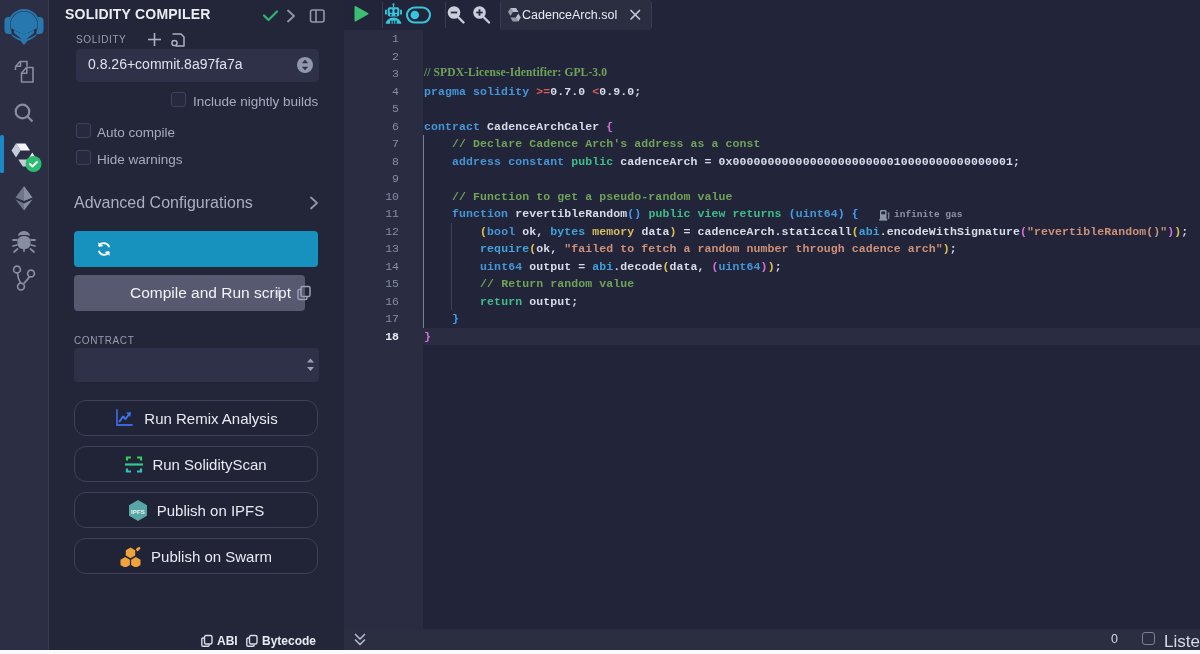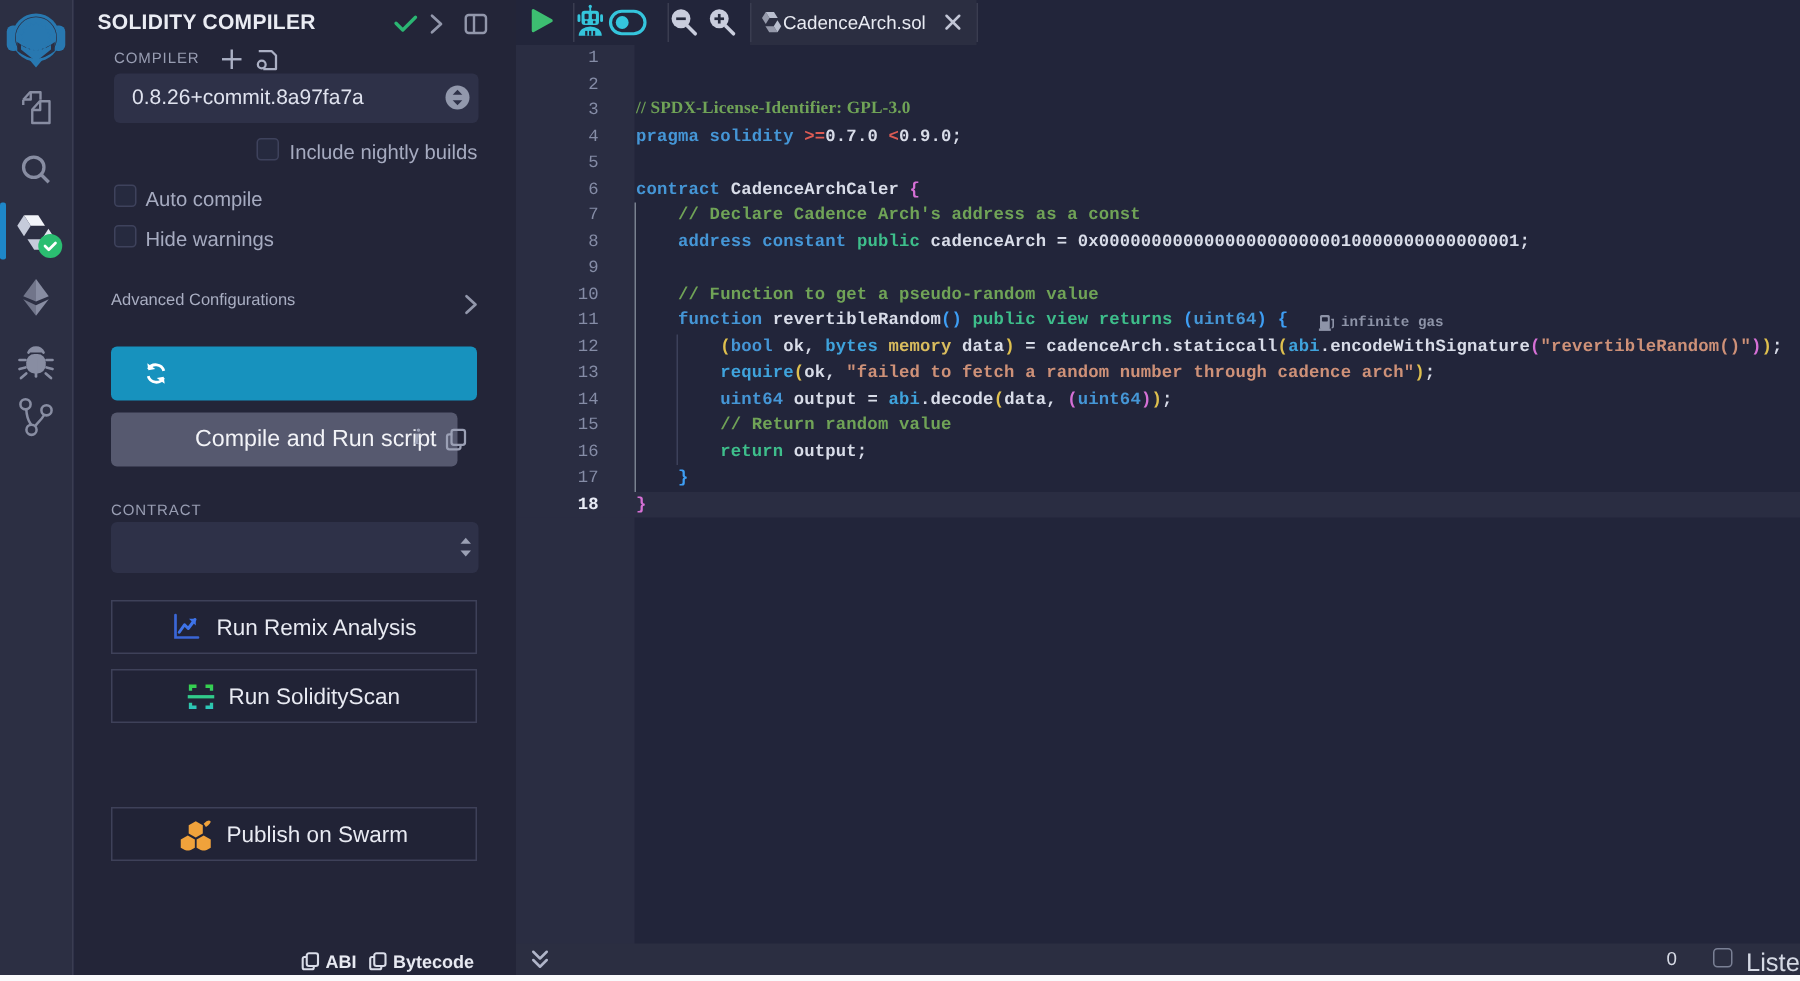"COMPILER" div.abs { text: COMPILER -> SOLIDITY }
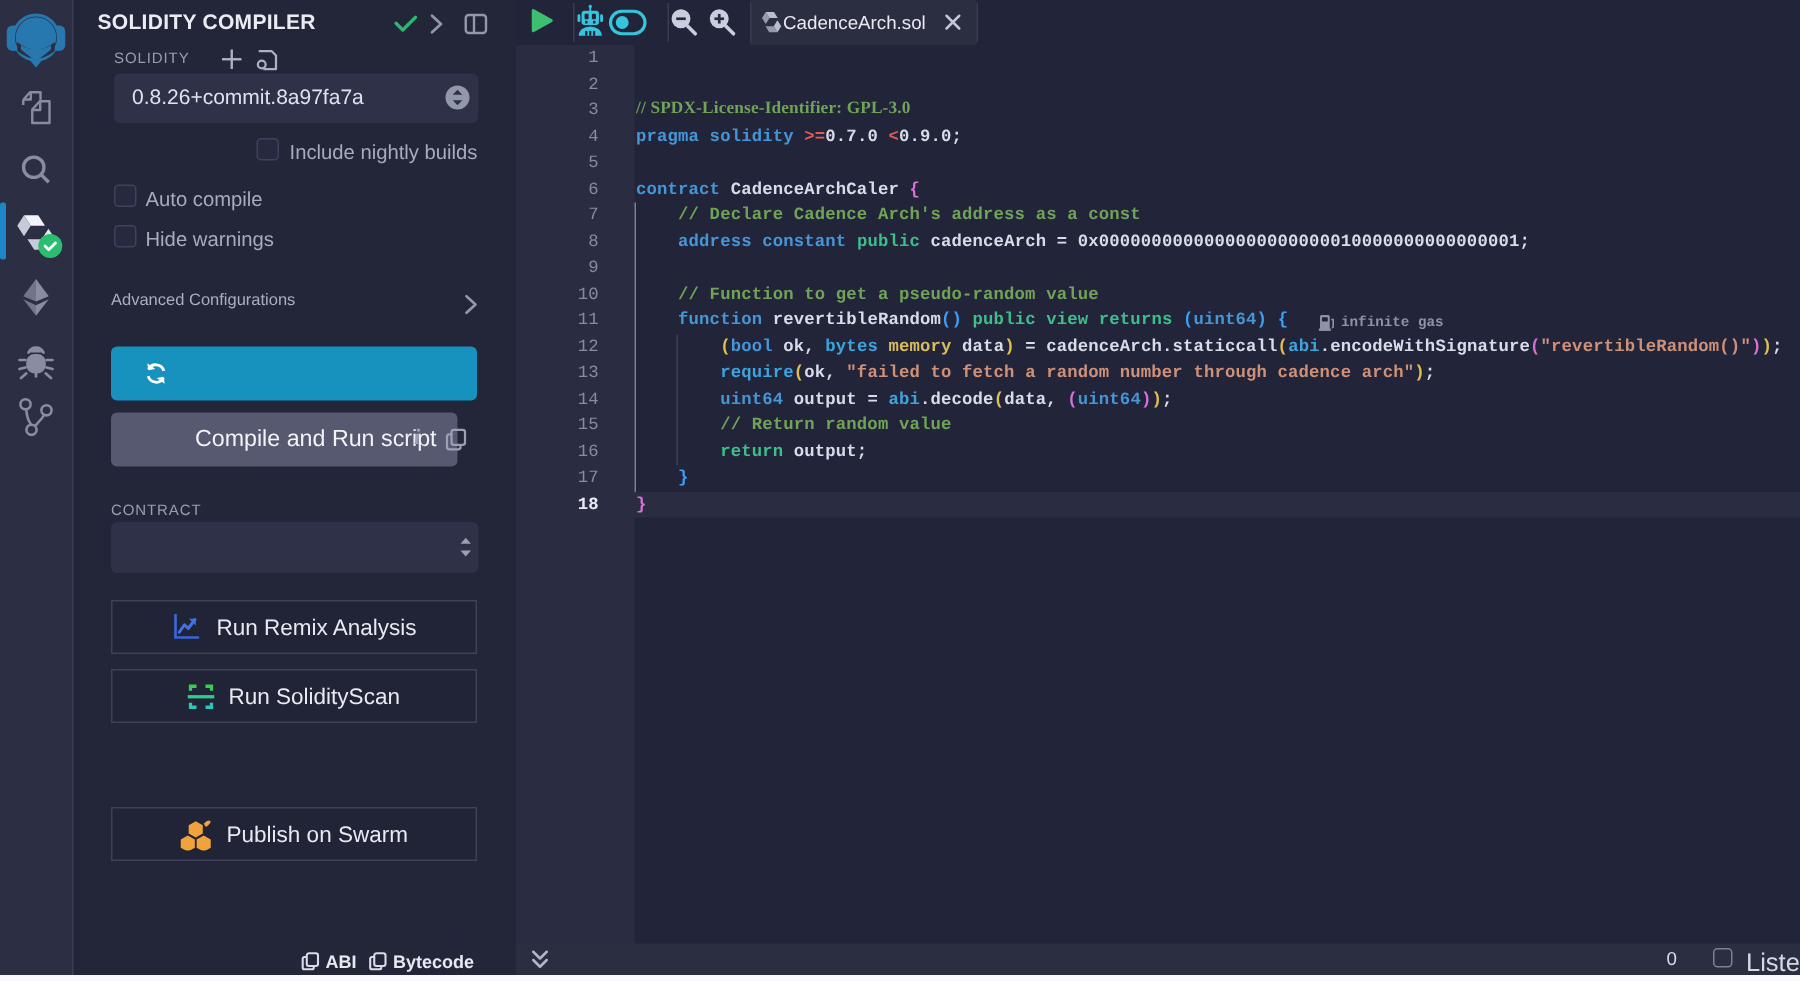"Advanced Configurations" div.abs { font-size: 11px -> 16px }
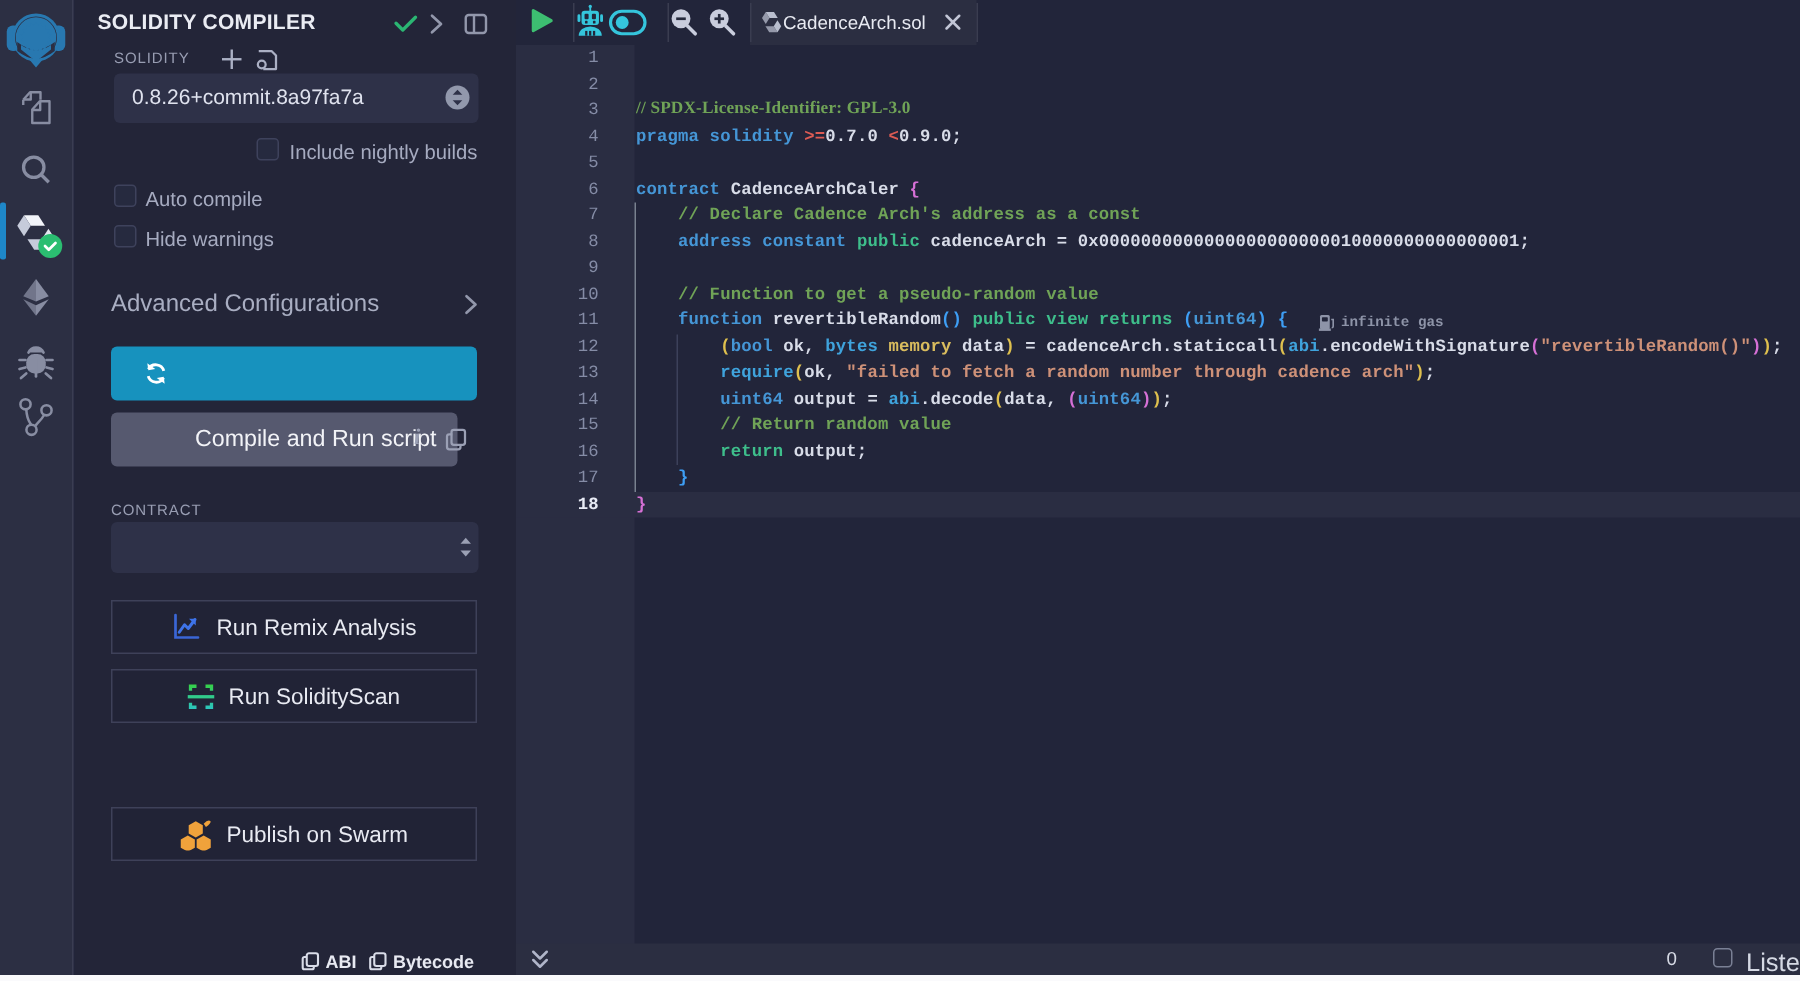"Run Remix Analysis" .btn { border-radius: 0 -> 12px }
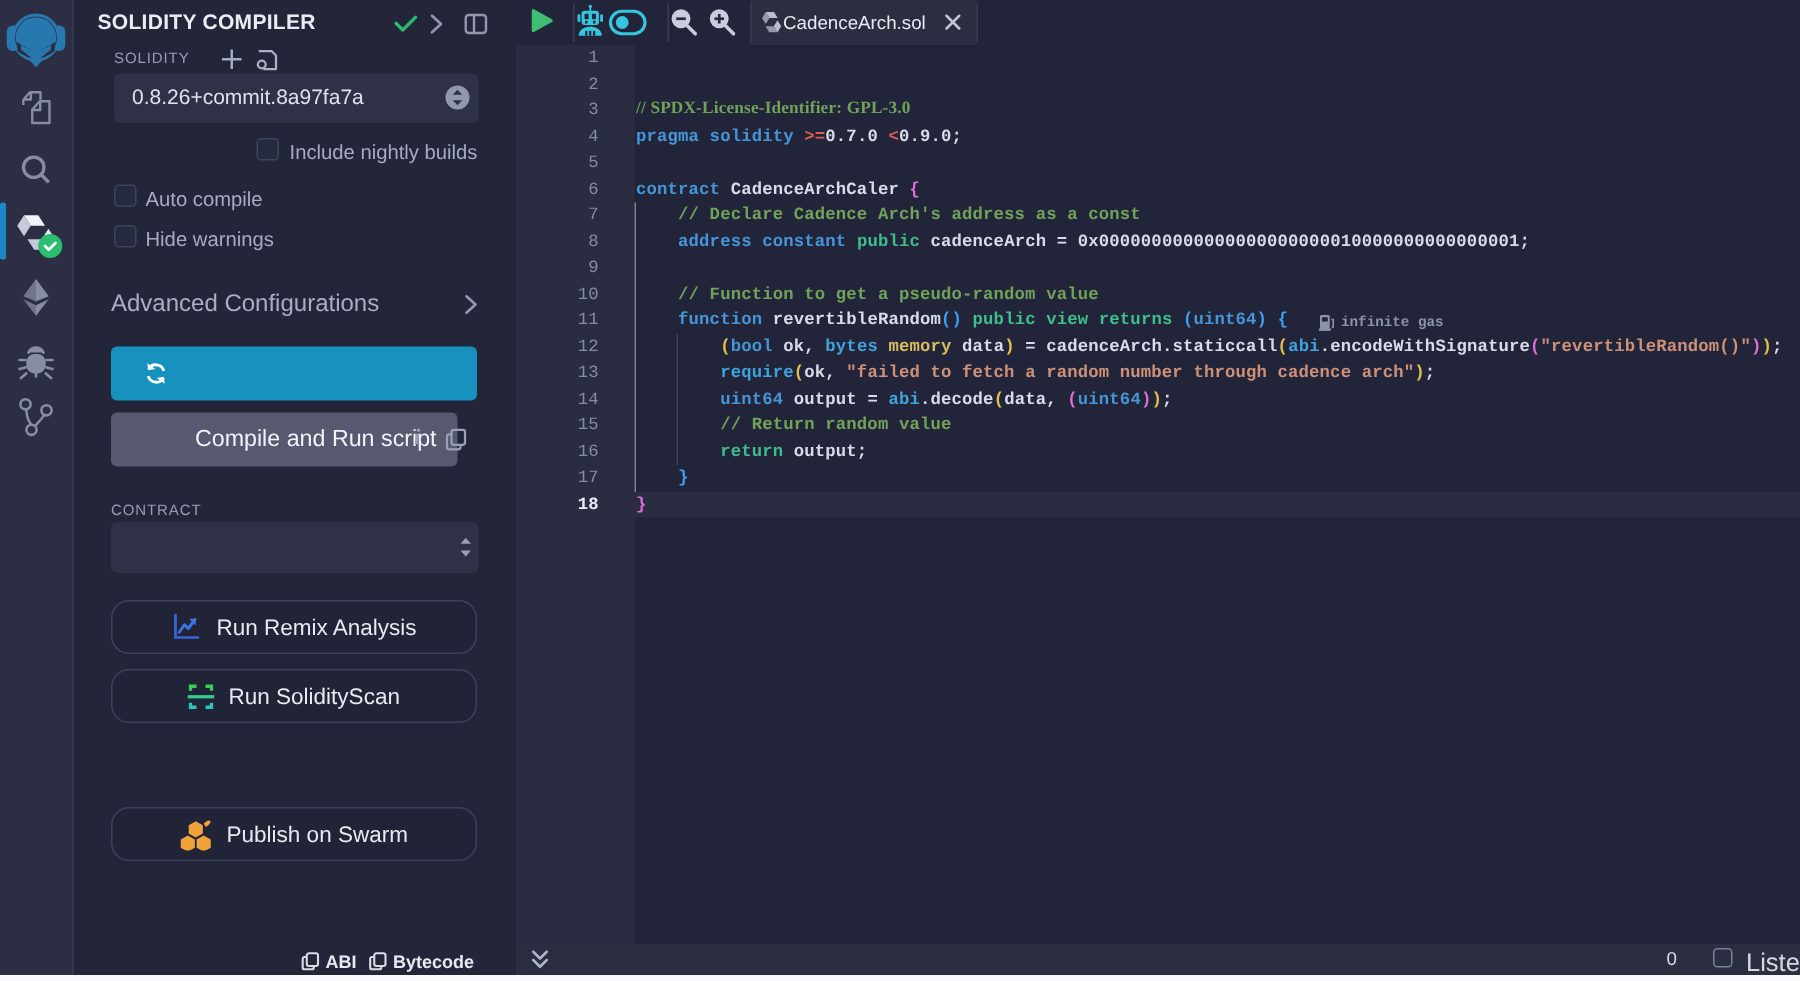"Publish on IPFS" div.btn { html: none -> <div> <svg> <polygon></polygon> <text>IPFS</text> </svg> <span>Publish on IPFS</span> </div> }
